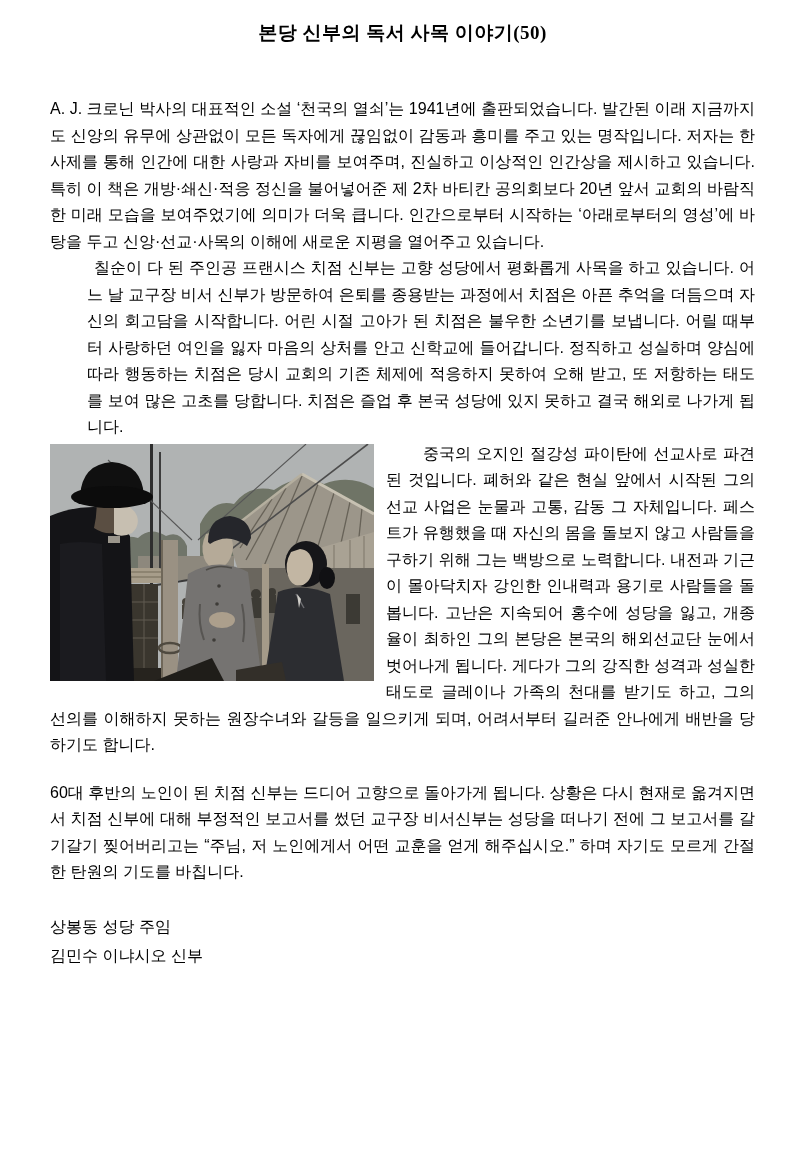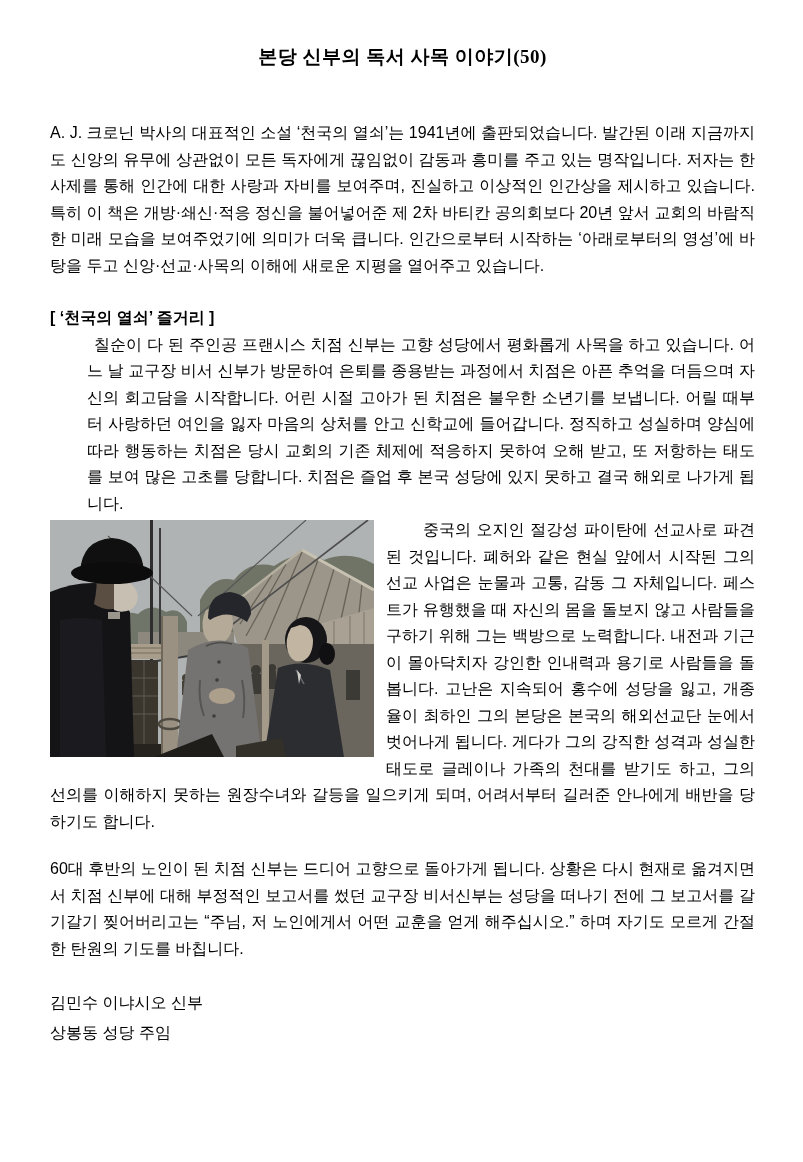"본당 신부의 독서 사목 이야기(50)" .page { padding: 44px 48px 0 50px -> 20px 48px 0 50px }
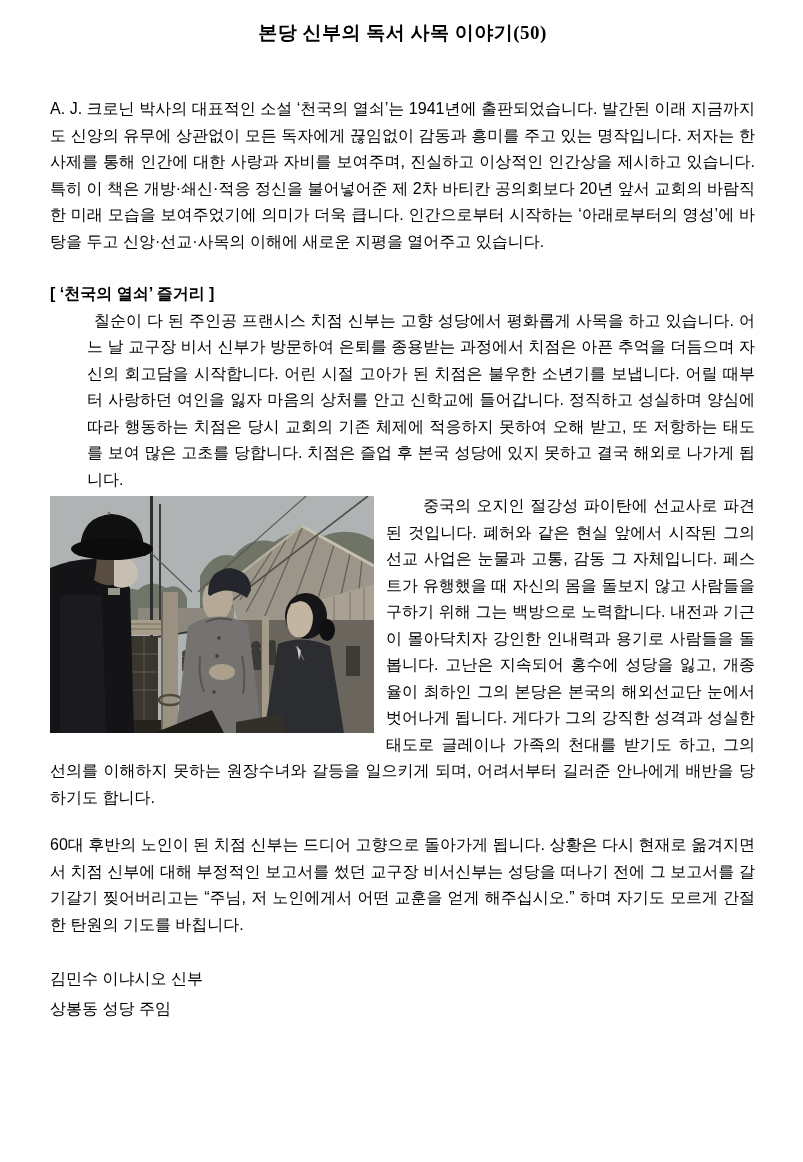"[ ‘천국의 열쇠’ 즐거리 ]" h3.section-header { html: <h3>[ ‘천국의 열쇠’ 즐거리 ]</h3> -> none }
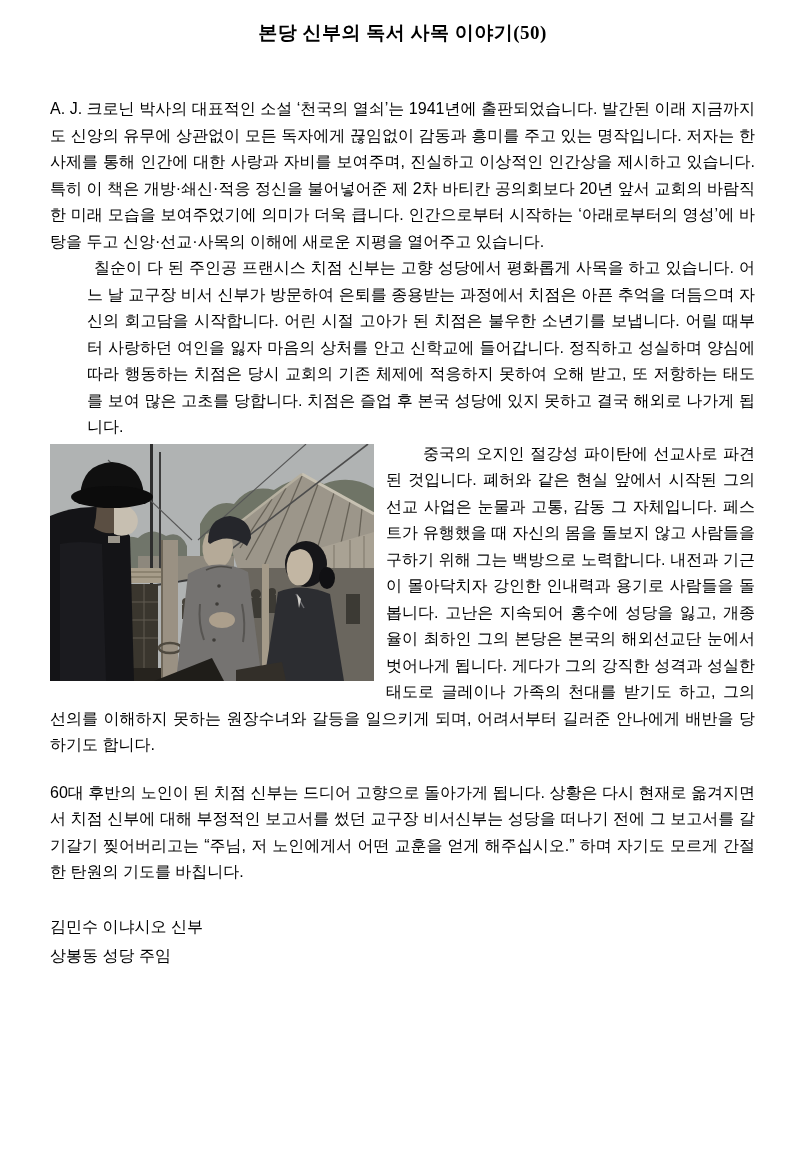"김민수 이냐시오 신부" p { order: before "상봉동 성당 주임" -> after "상봉동 성당 주임" }
